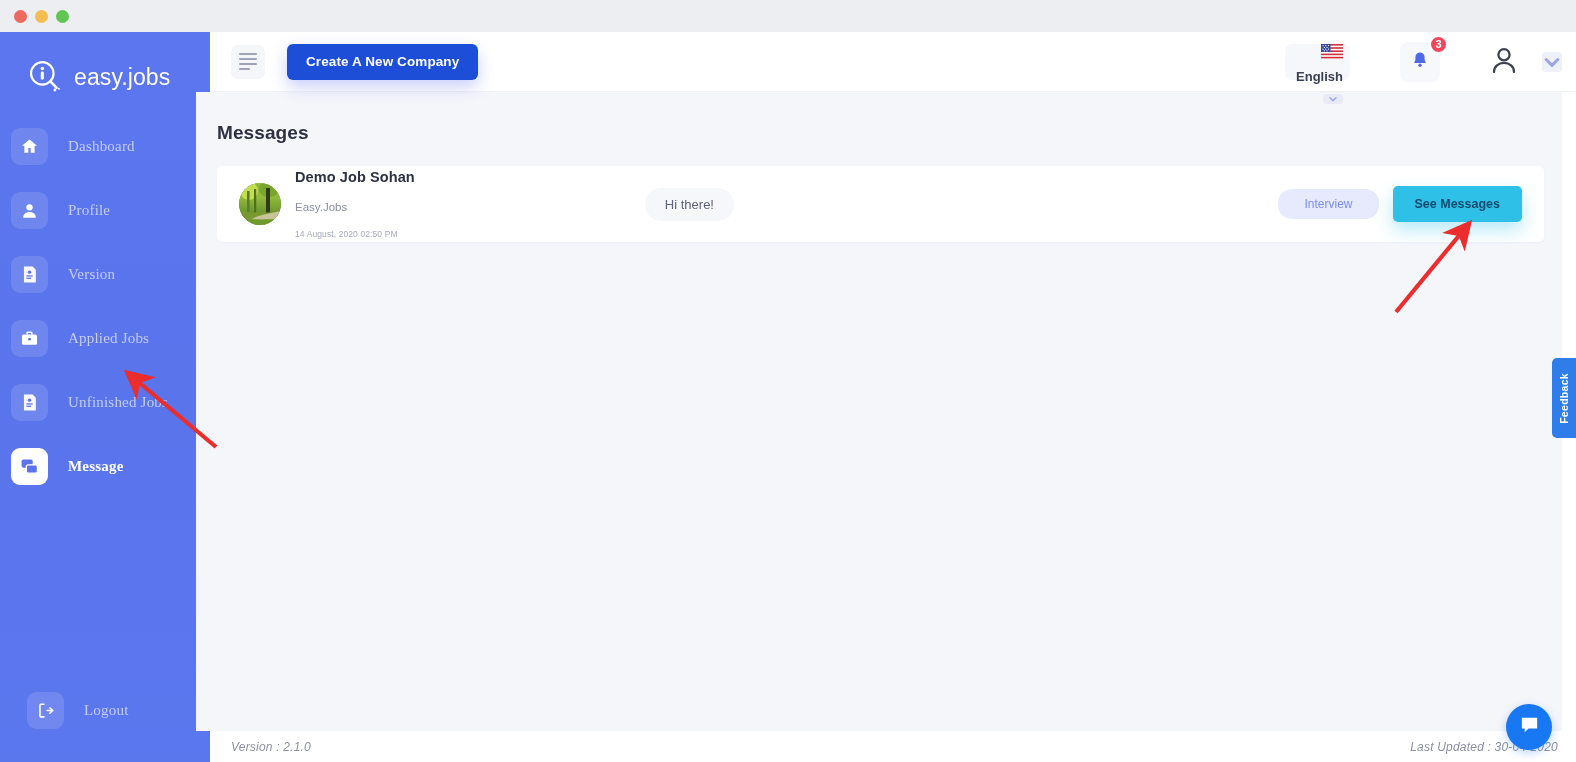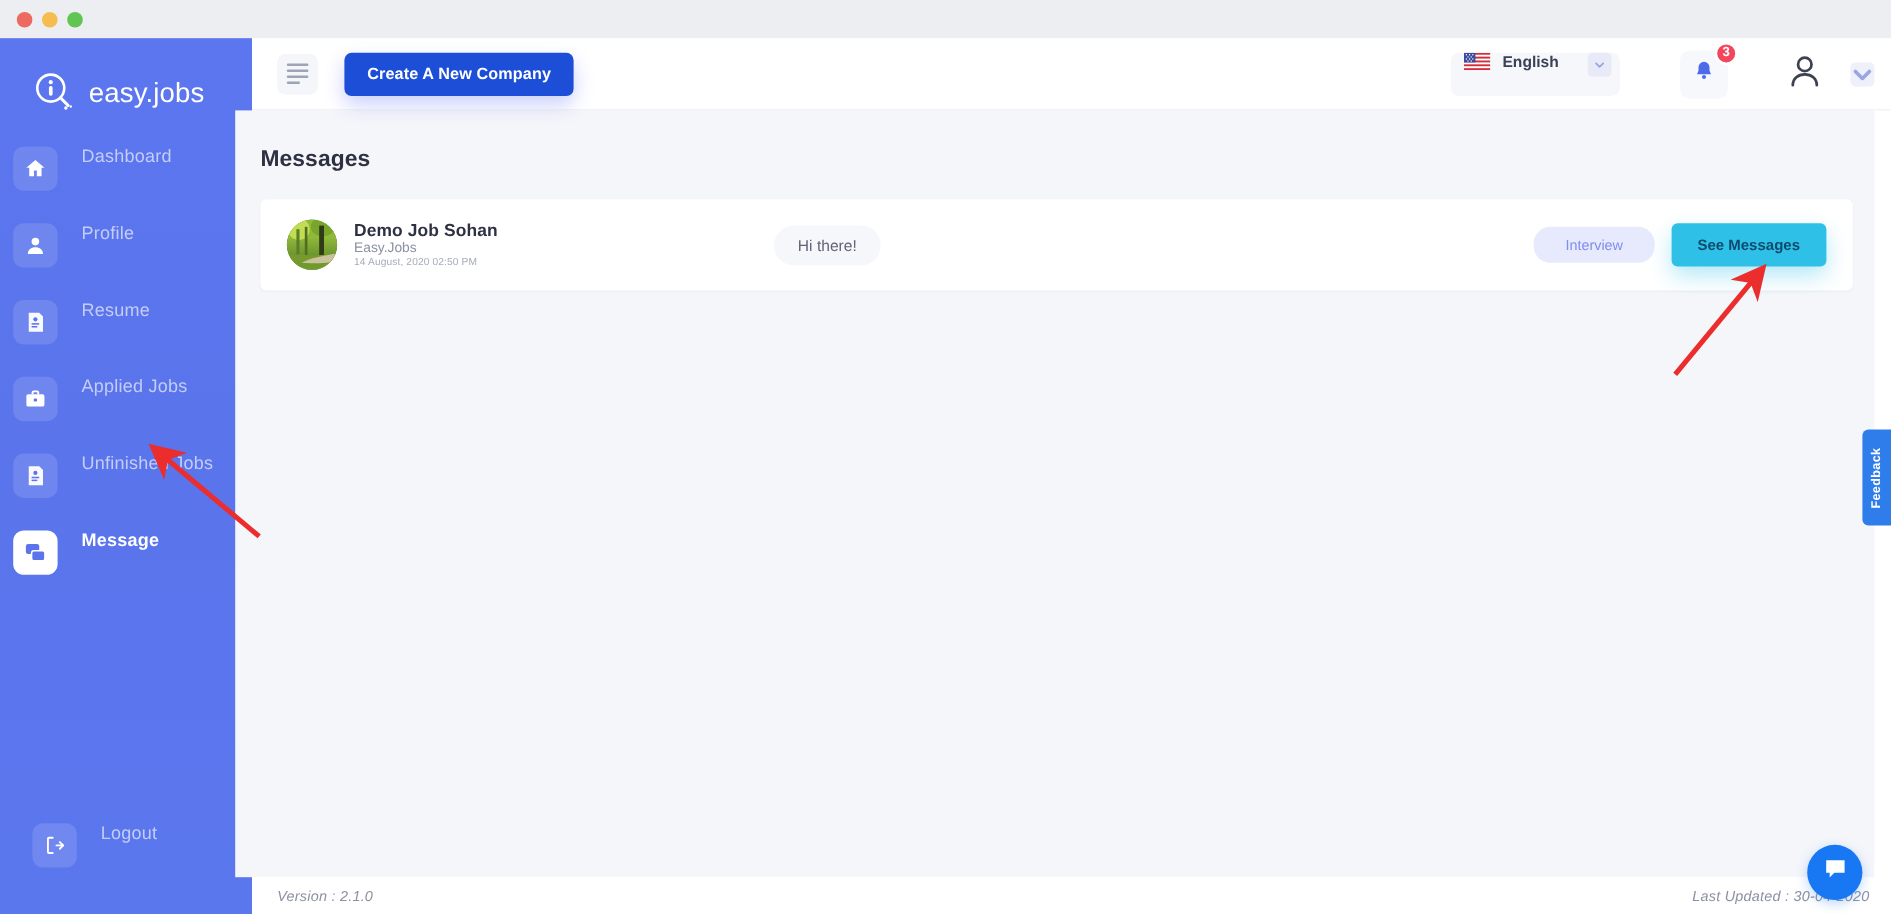"English" .lang-box { align-items: flex-start -> flex-end; flex-direction: none -> column }
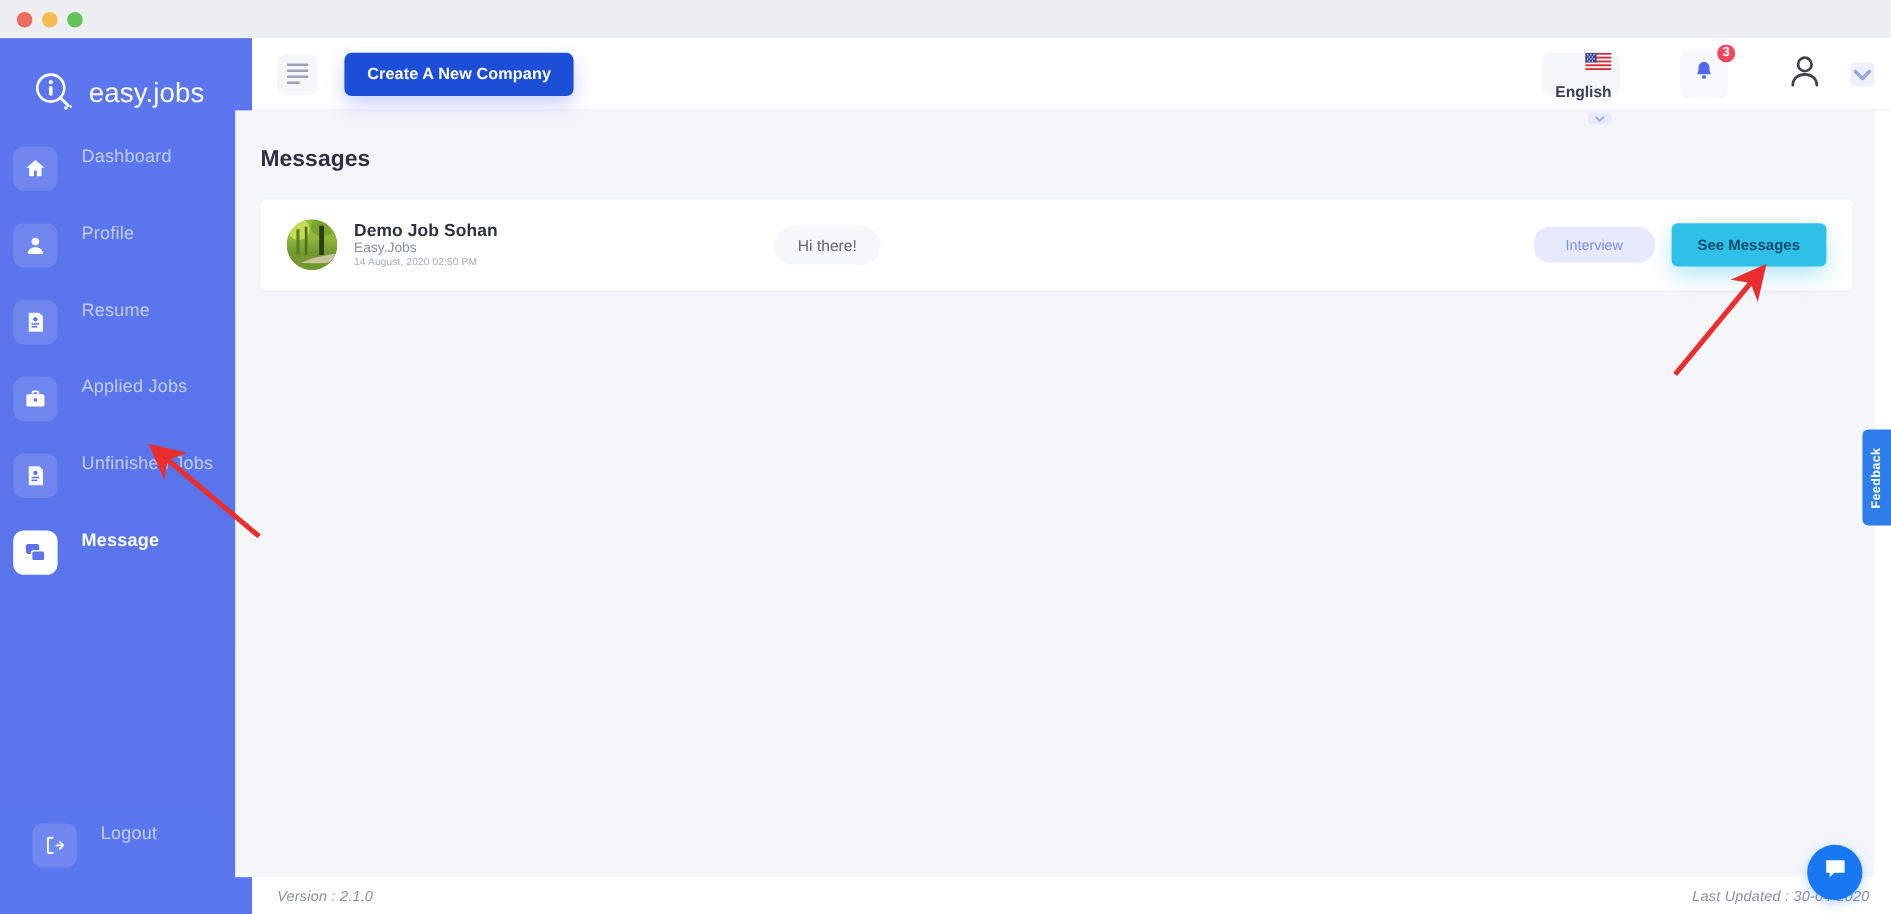"Dashboard" .nav-item { align-items: none -> center; font-family: none -> Liberation Serif, serif }
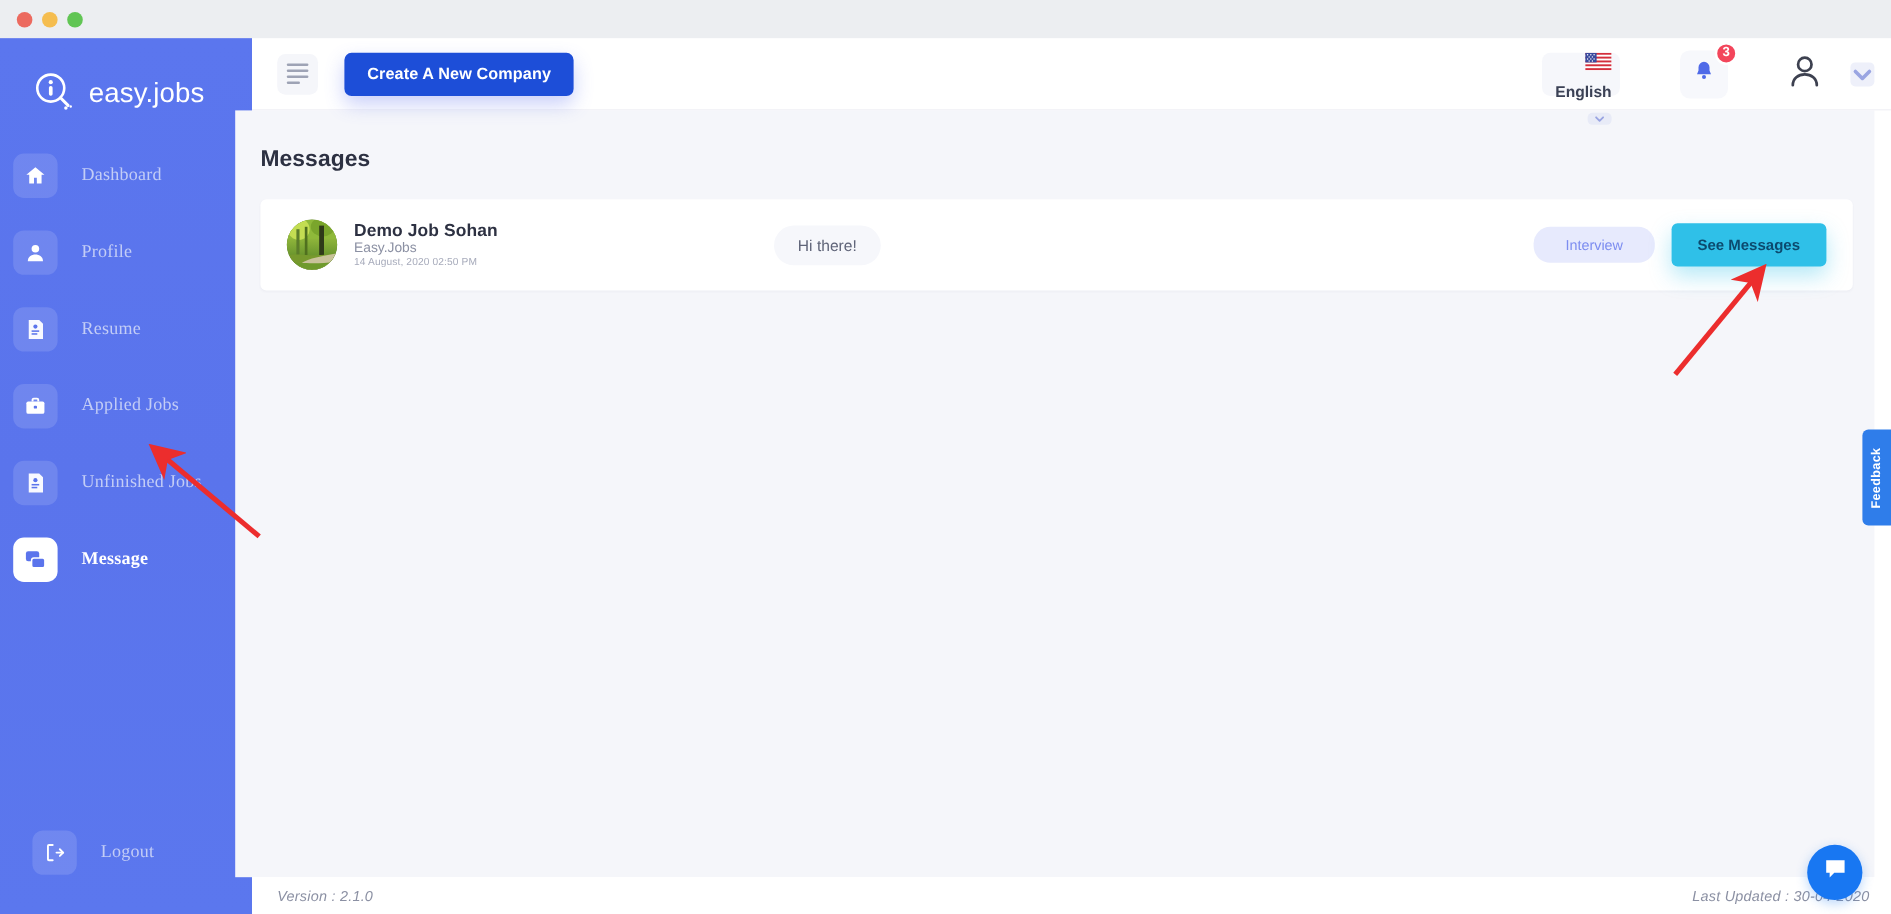"Demo Job Sohan" .msg-info { gap: 0 -> 16px }
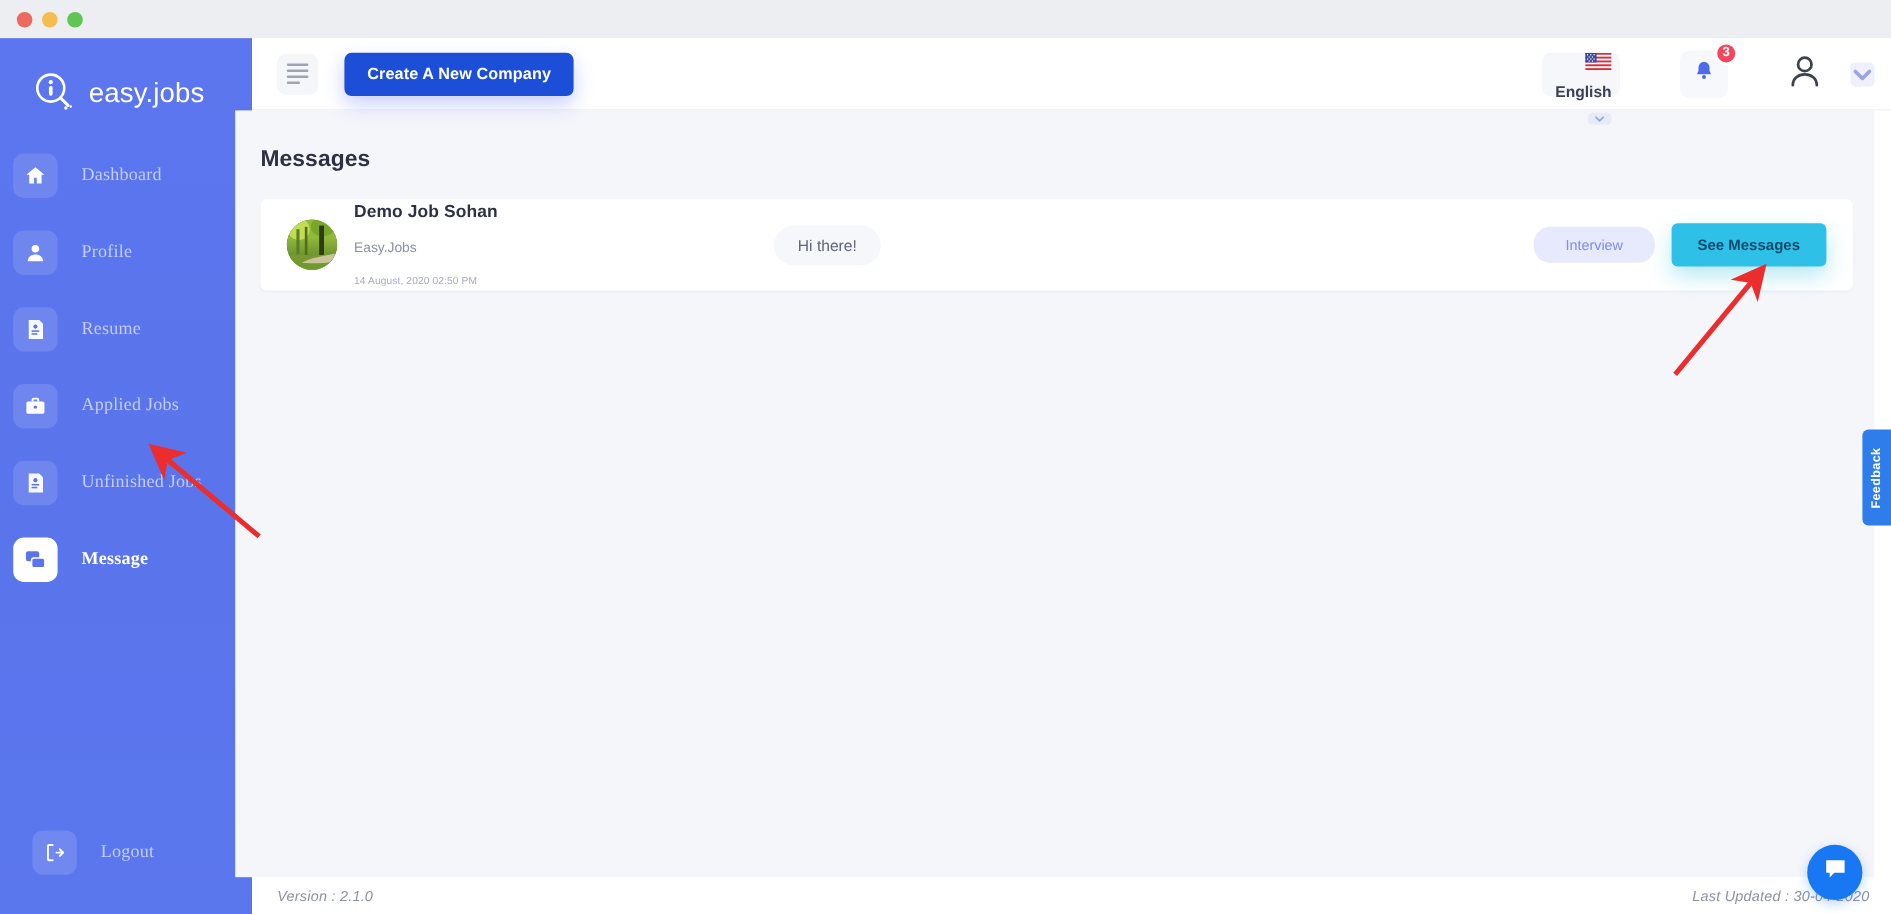"Resume" span.nav-label { text: Resume -> Version }
